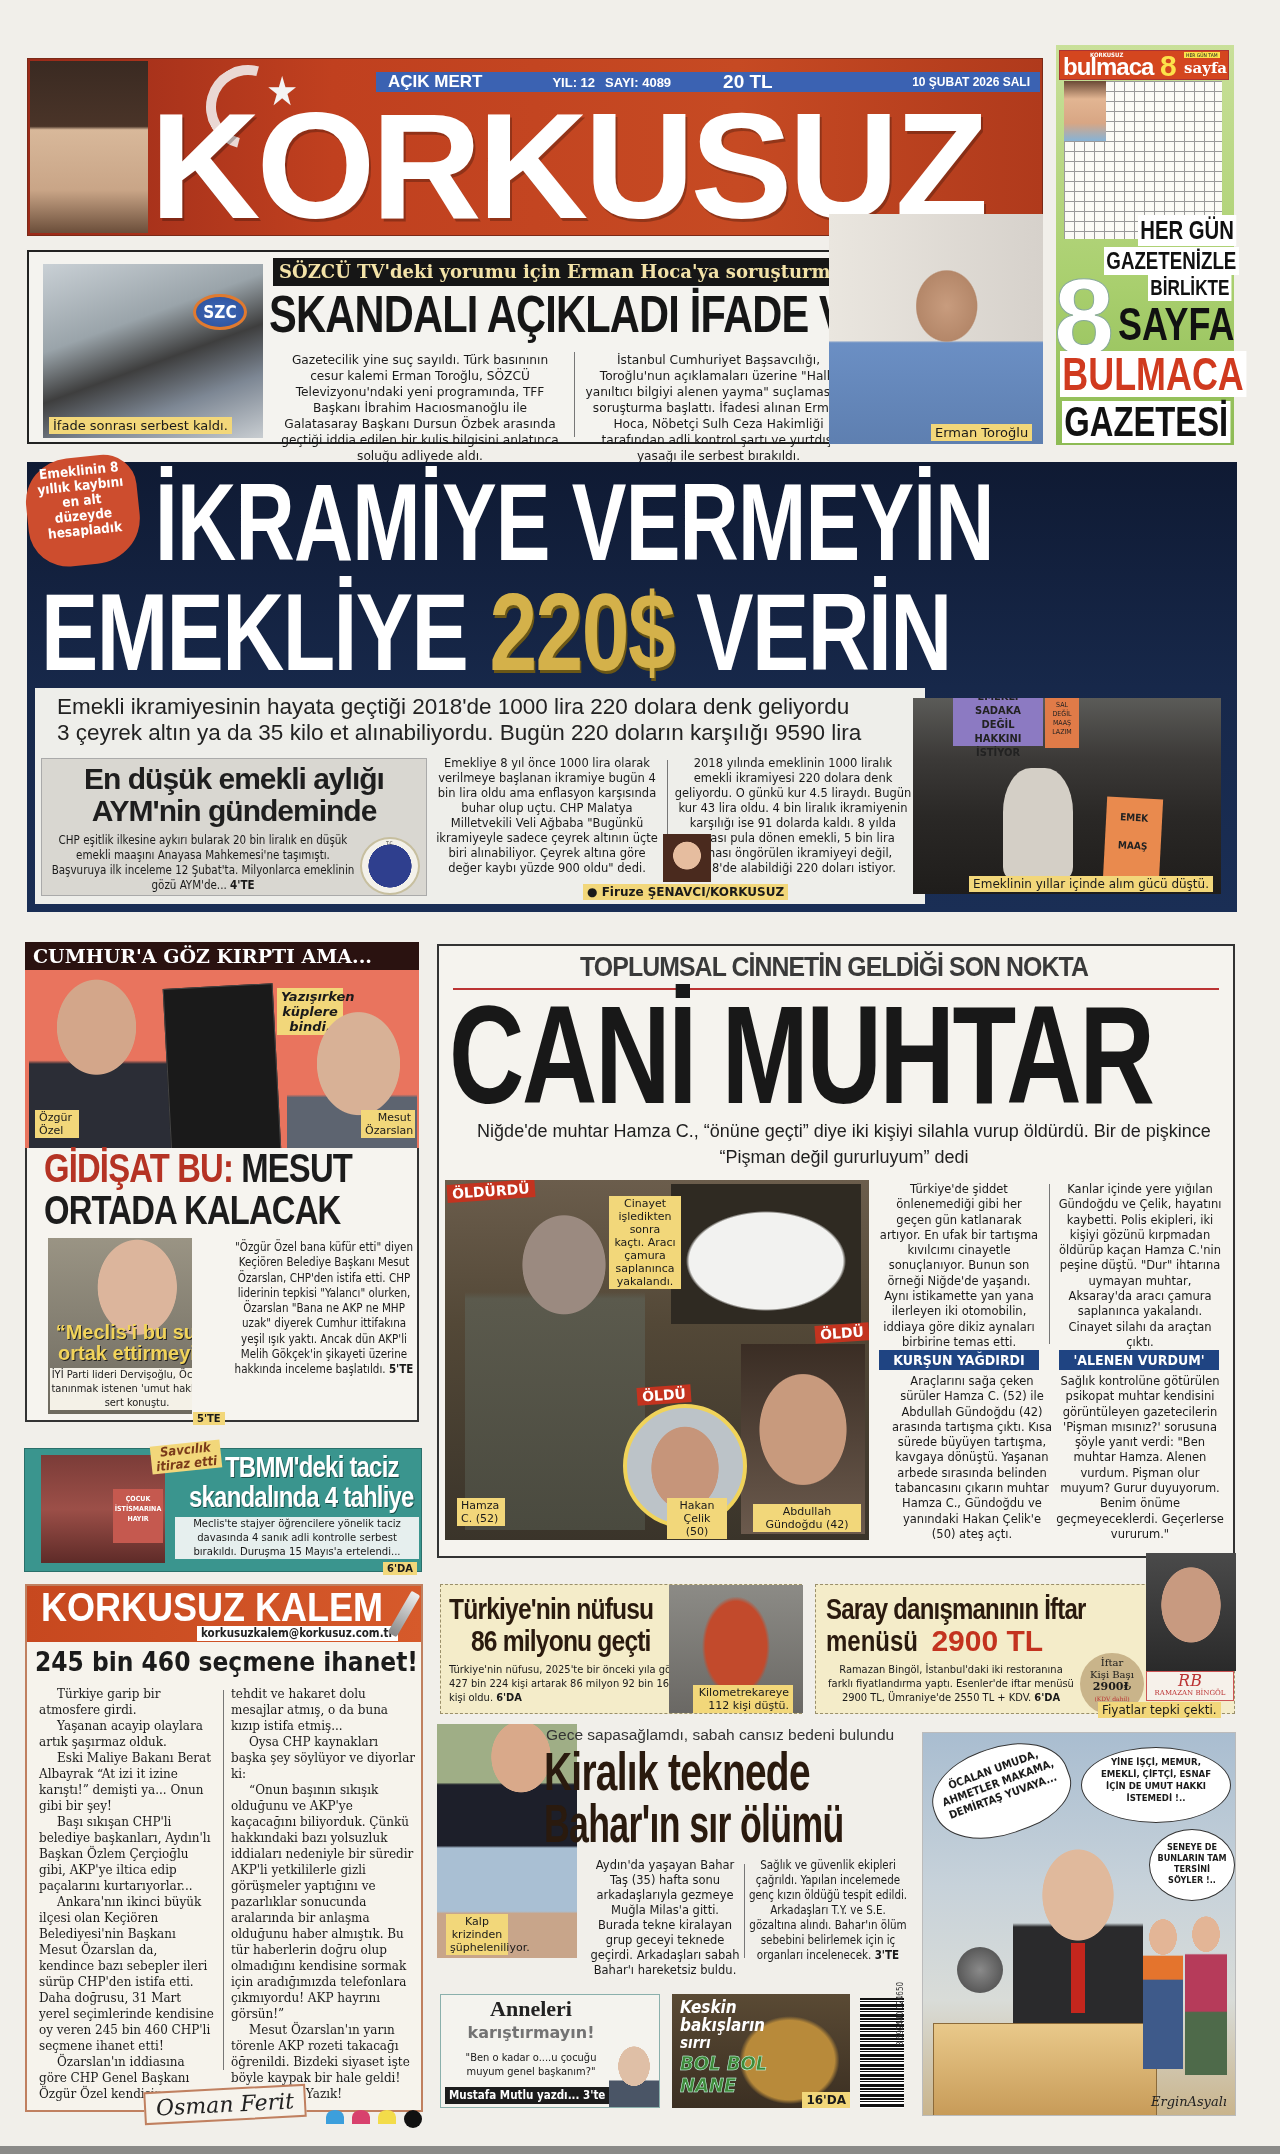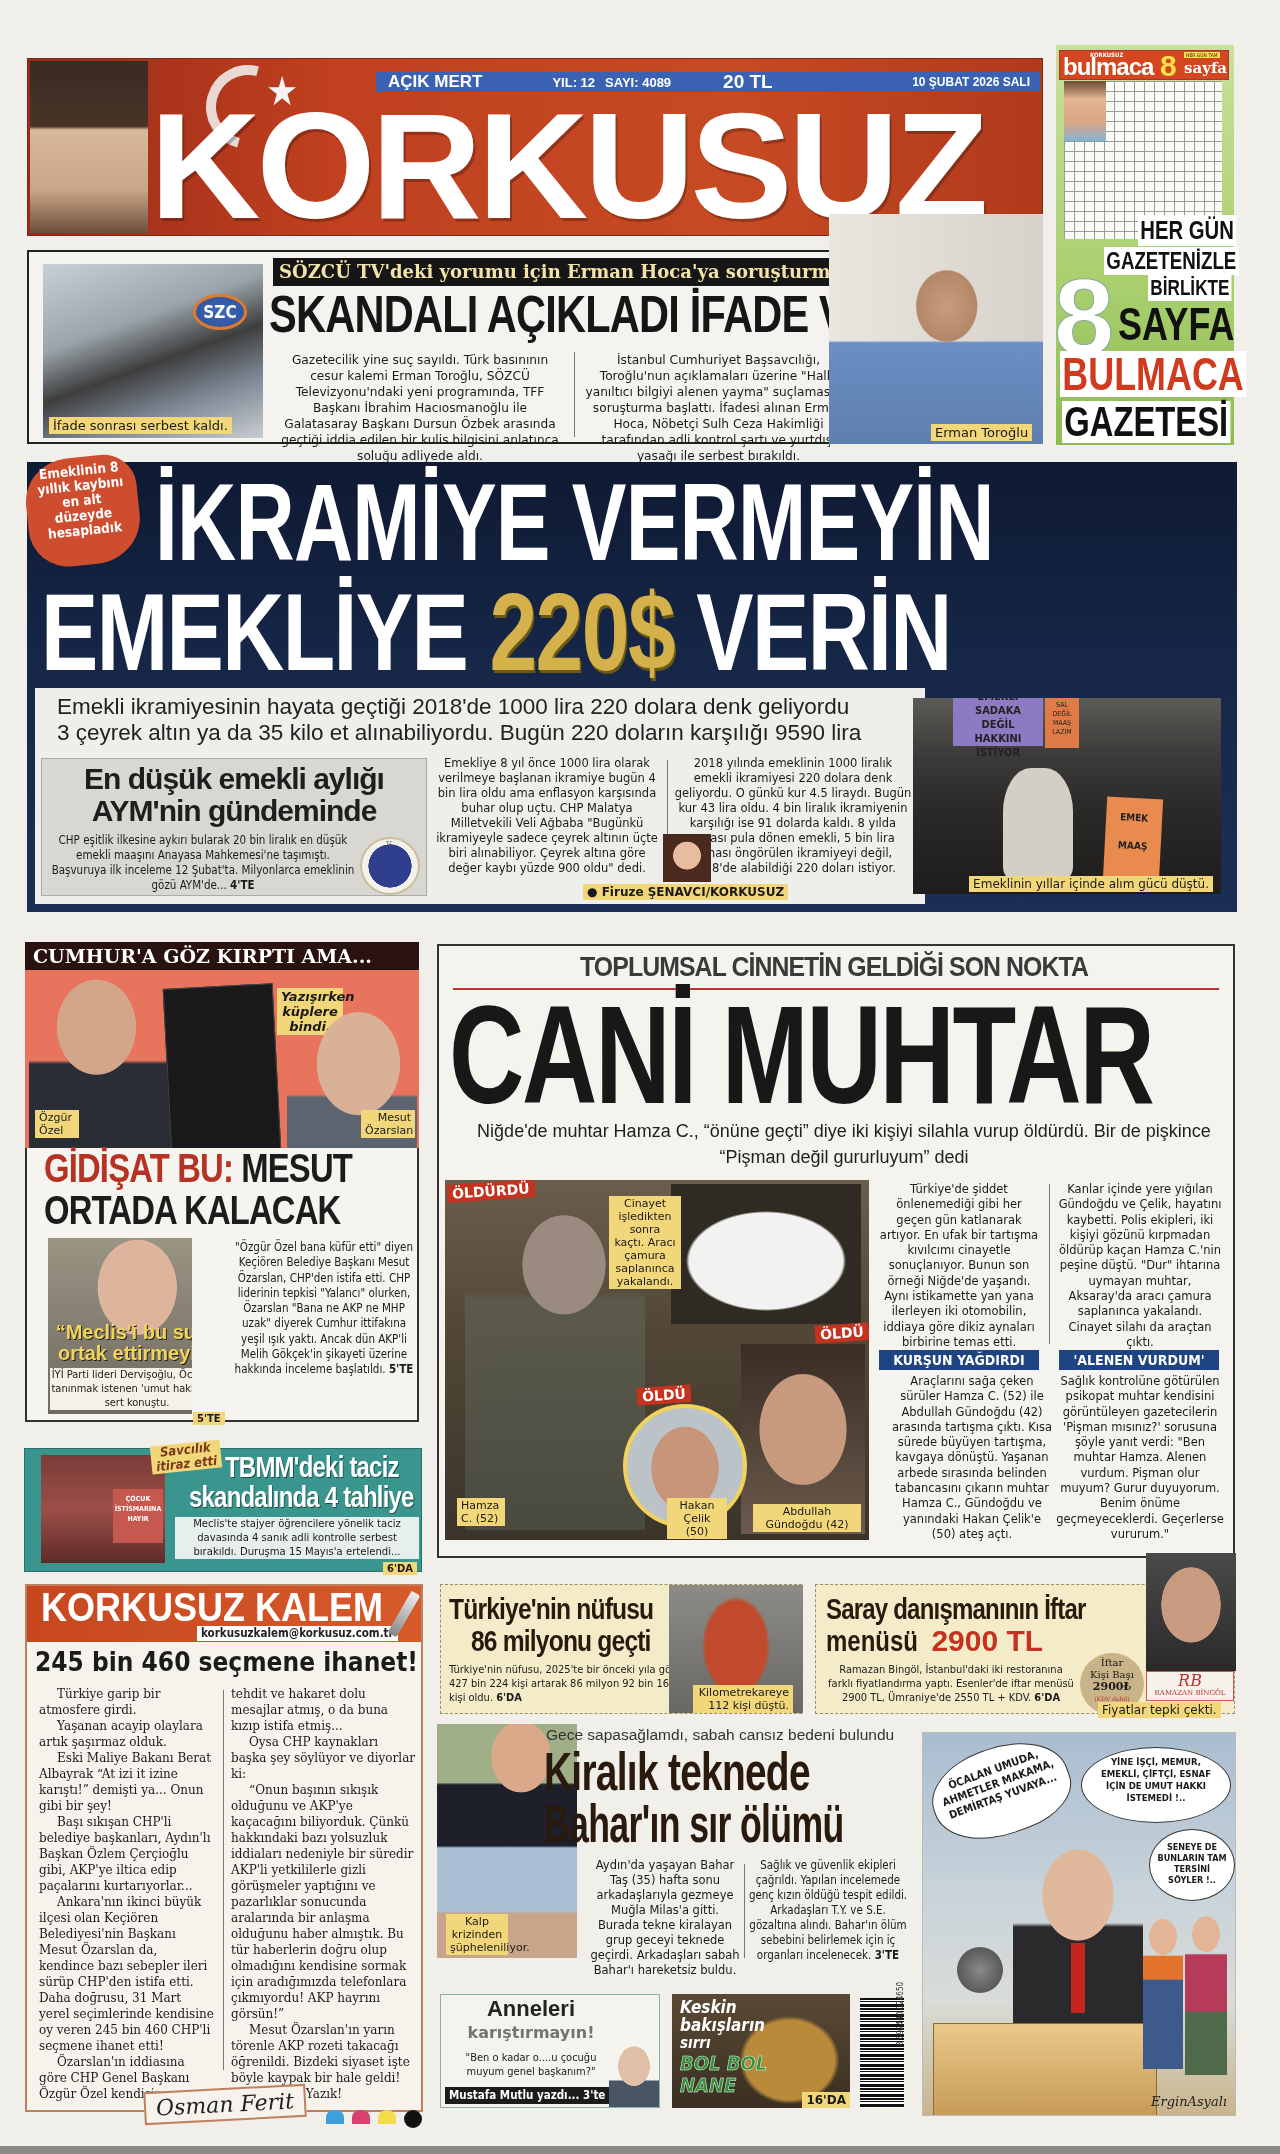"Anneleri" div.abs { font-family: Liberation Sans, sans-serif -> Liberation Serif, serif }
